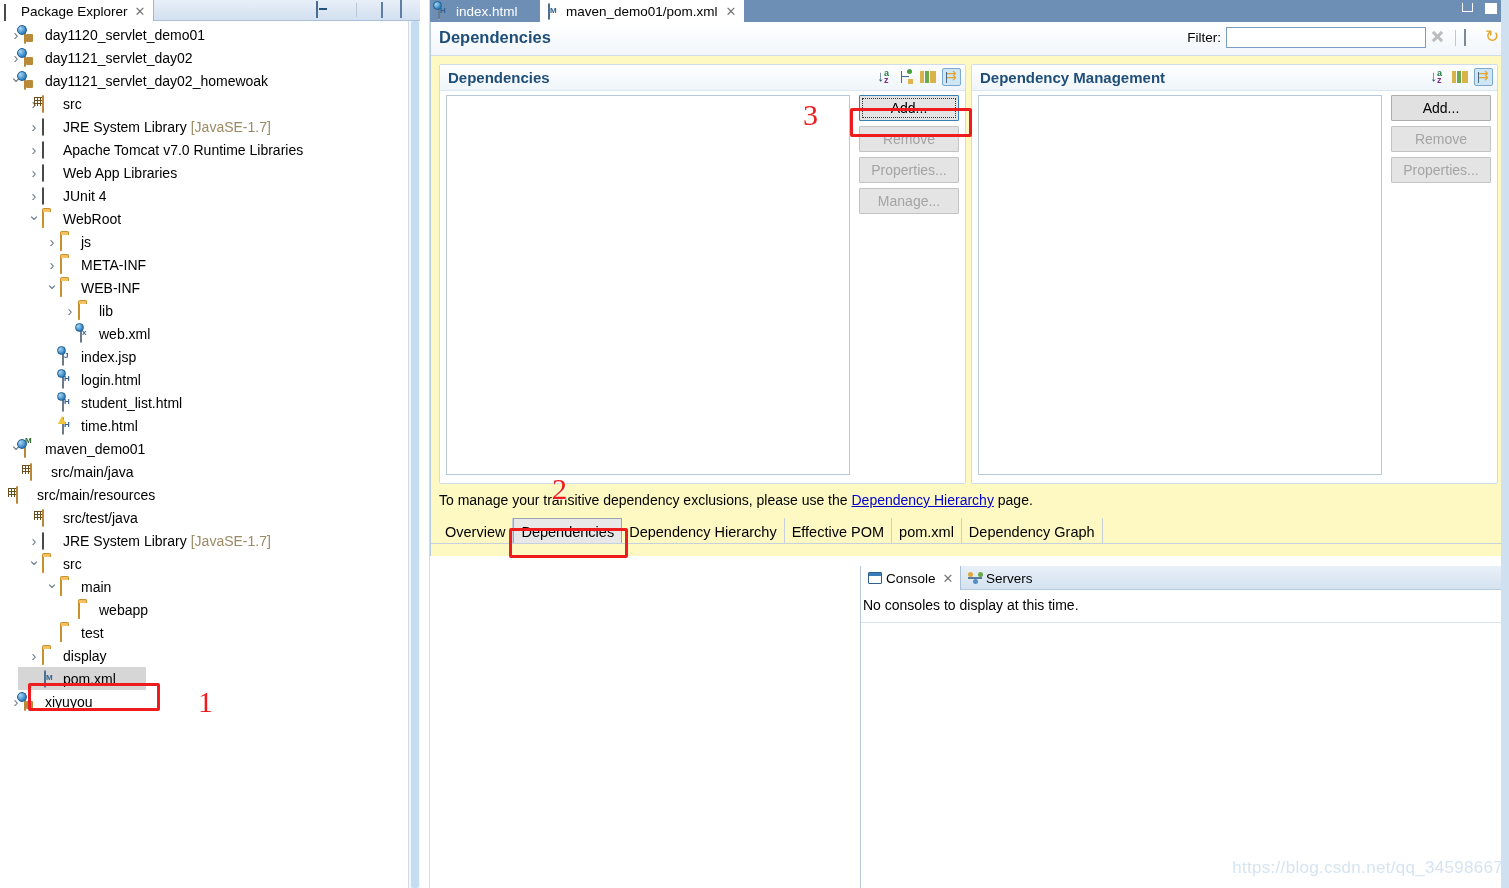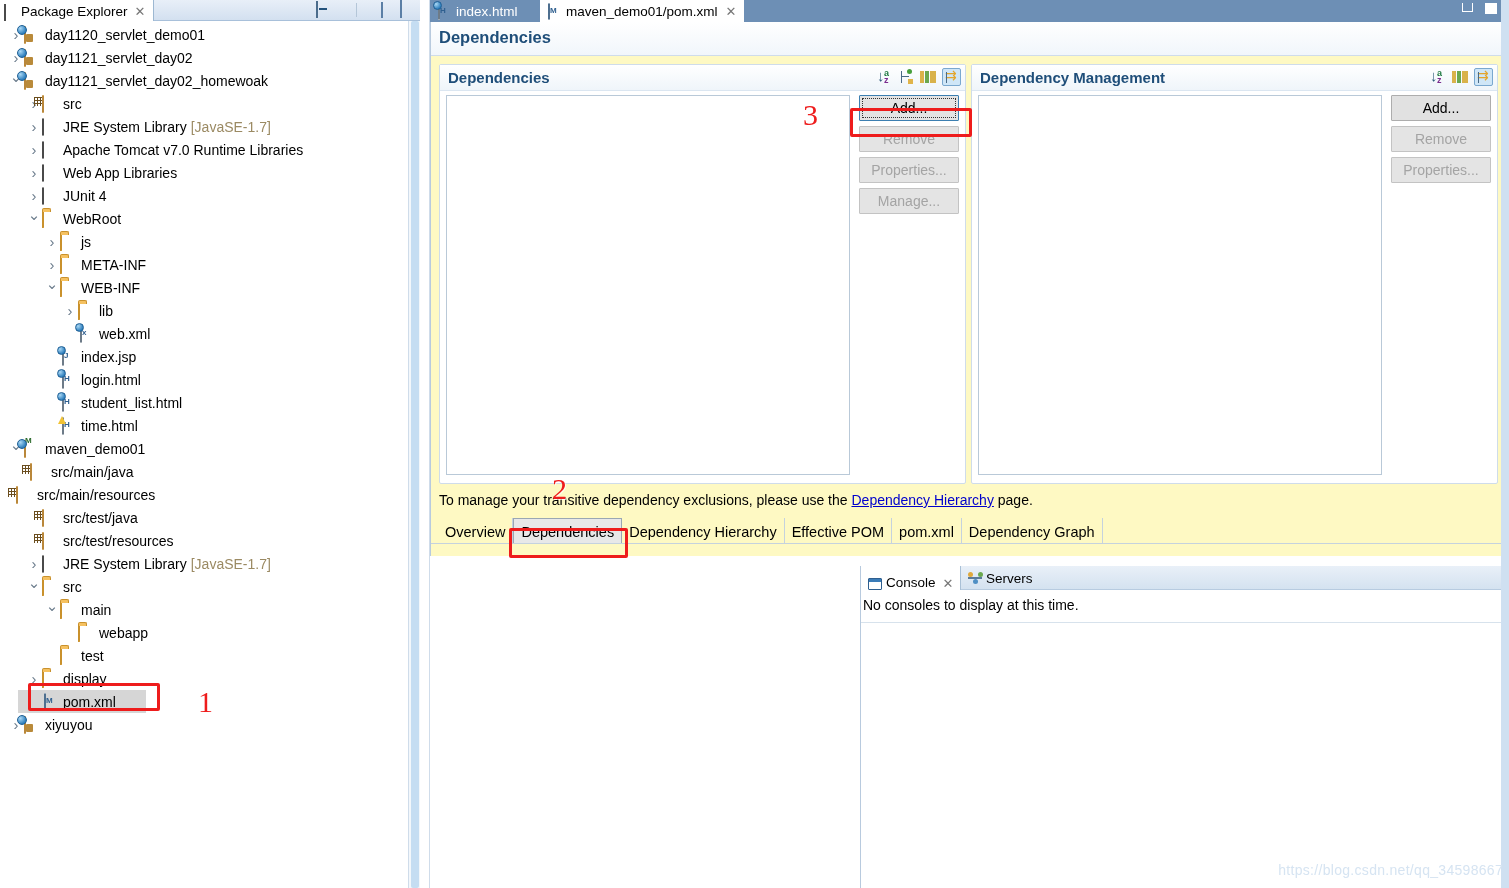"Filter:" div { html: none -> <div> <span>Filter:</span> <input> <span><span></span></span> <span></span> <span><span></span></span> <span><span></span></span> </div> }
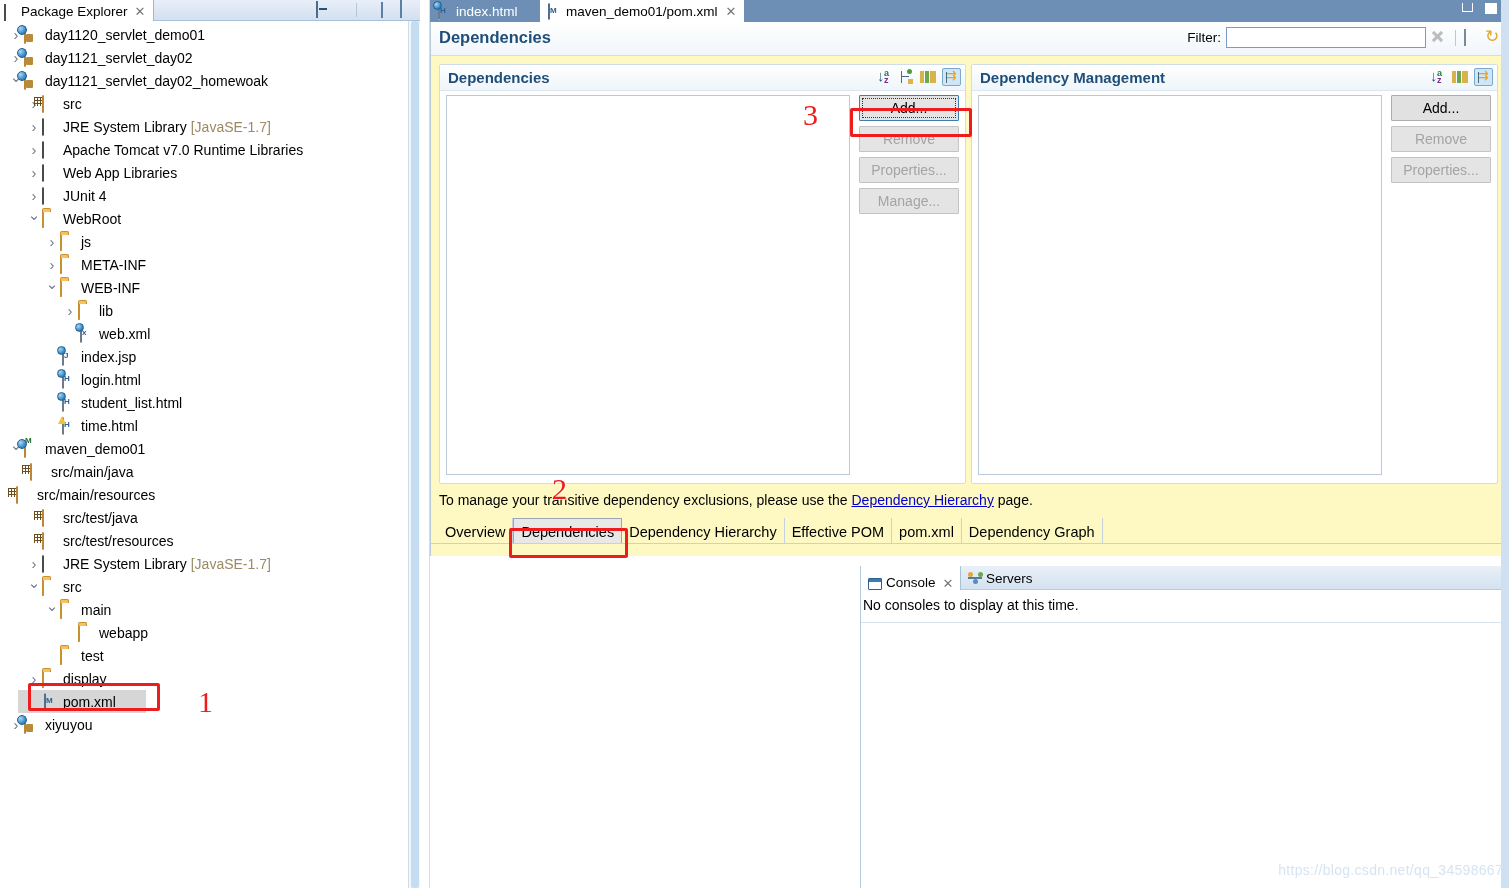"src/test/resources" div.trow { html: <div> <span></span> <span><span></span></span> <span>src/test/resources</span> </div> -> none }
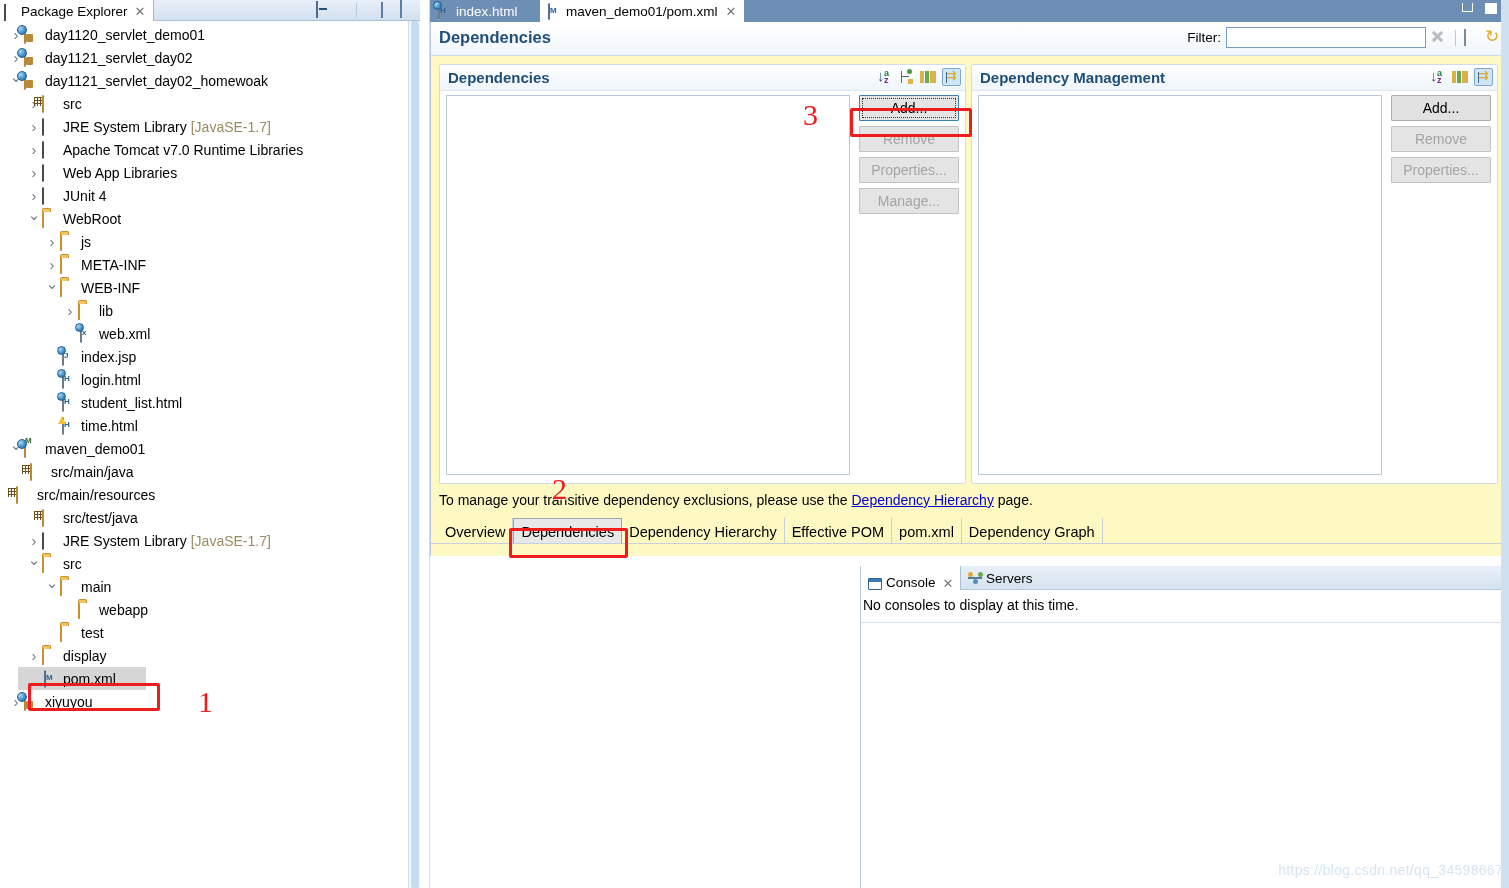"Console" .ctab.active { align-items: flex-end -> none }
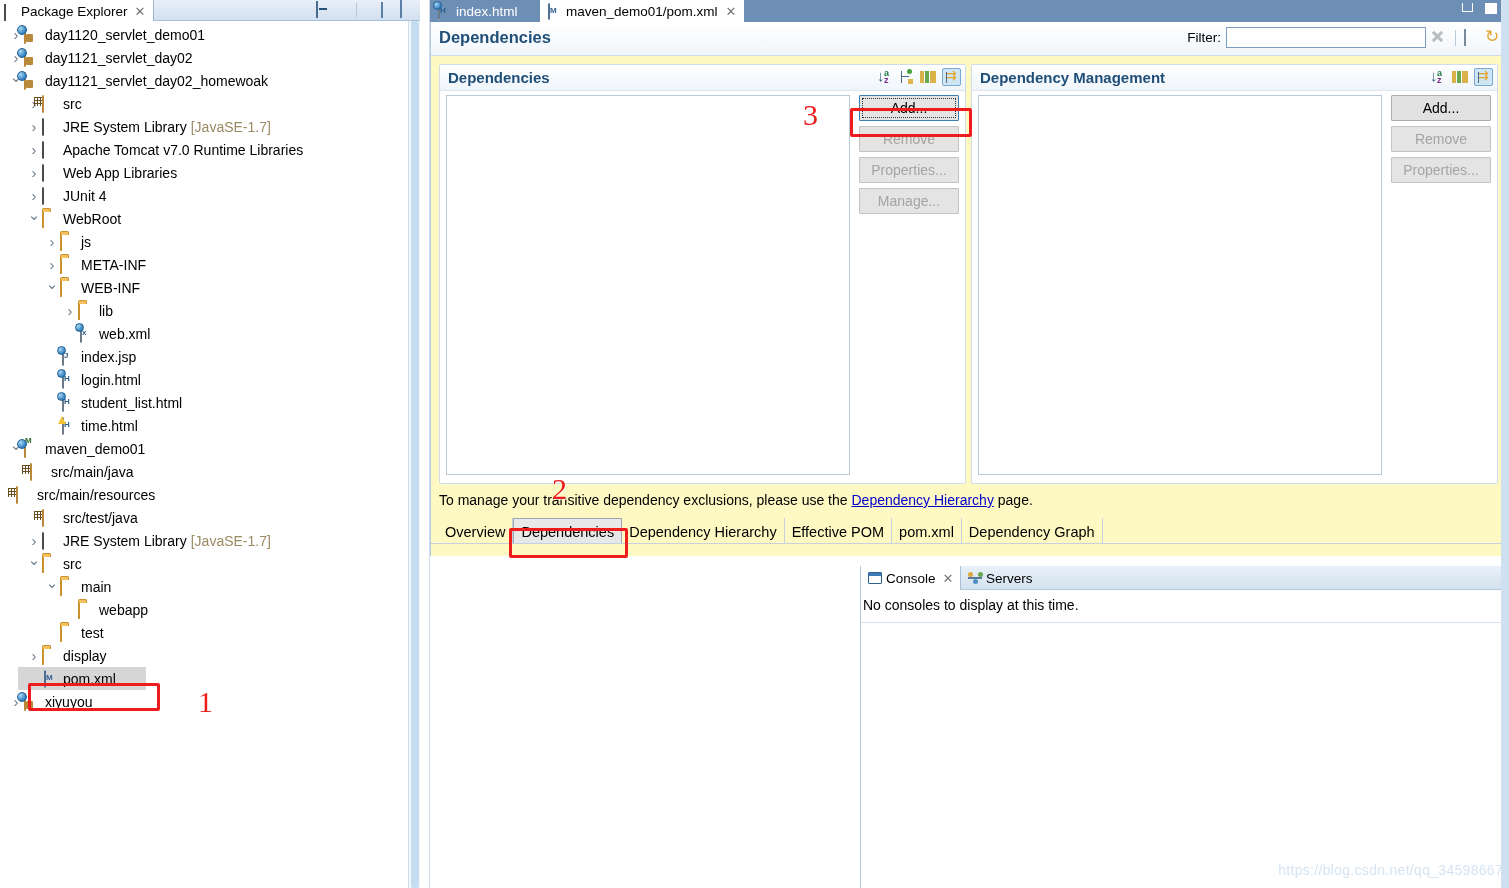"https://blog.csdn.net/qq_34598667" #watermark { font-size: 14px -> 17px }
